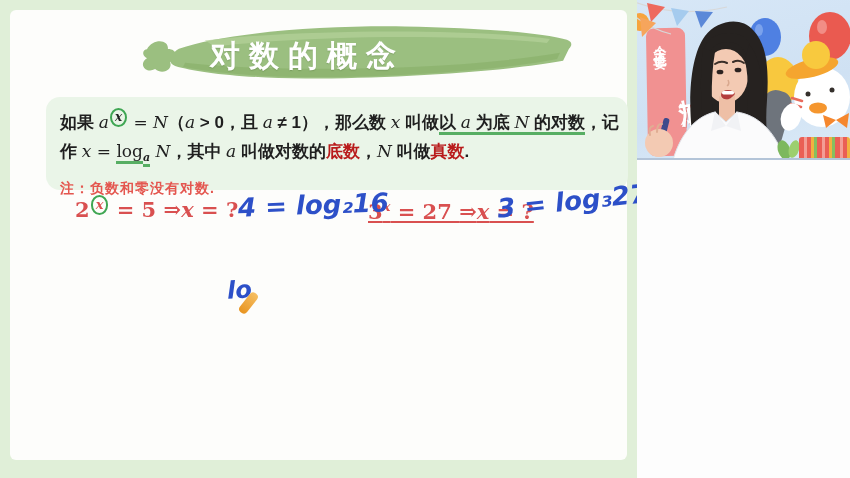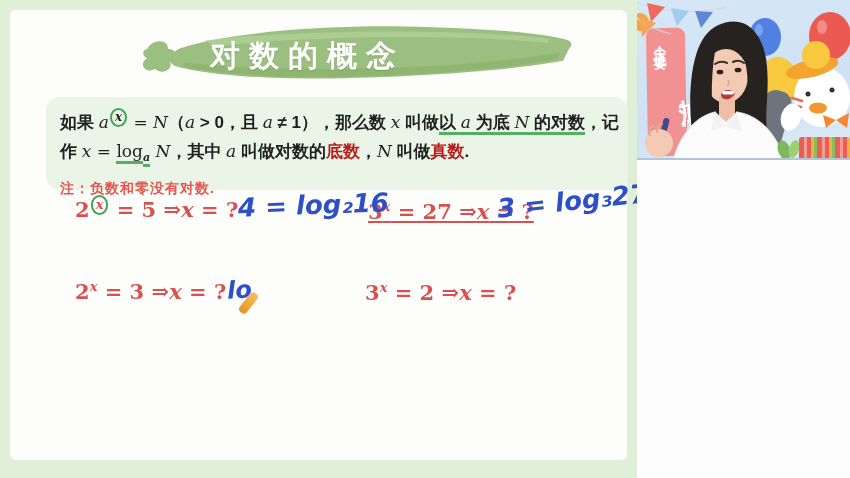"2x = 3 ⇒x =" div.eq { html: <div> <span>2</span><span>x</span><span> = 3 </span><span>⇒</span><span>x</span><span> = ?</span> </div> -> none }
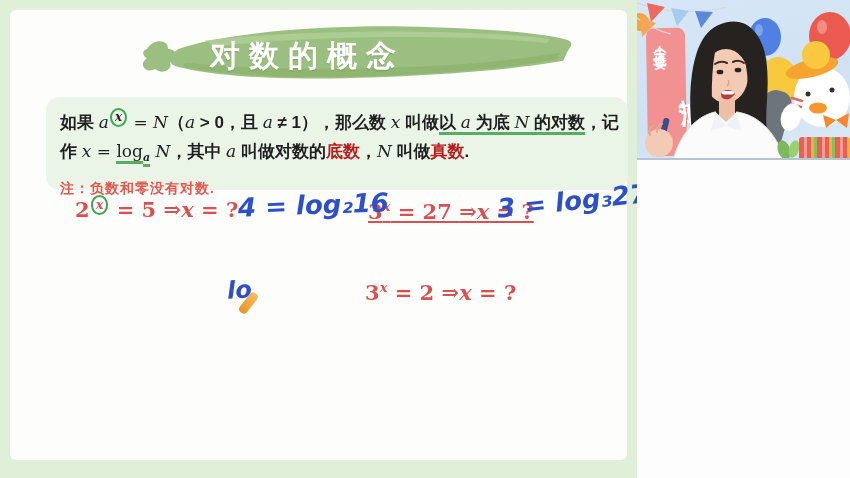"3x = 2 ⇒x =" div.eq { html: <div> <span>3</span><span>x</span><span> = 2 </span><span>⇒</span><span>x</span><span> = ?</span> </div> -> none }
